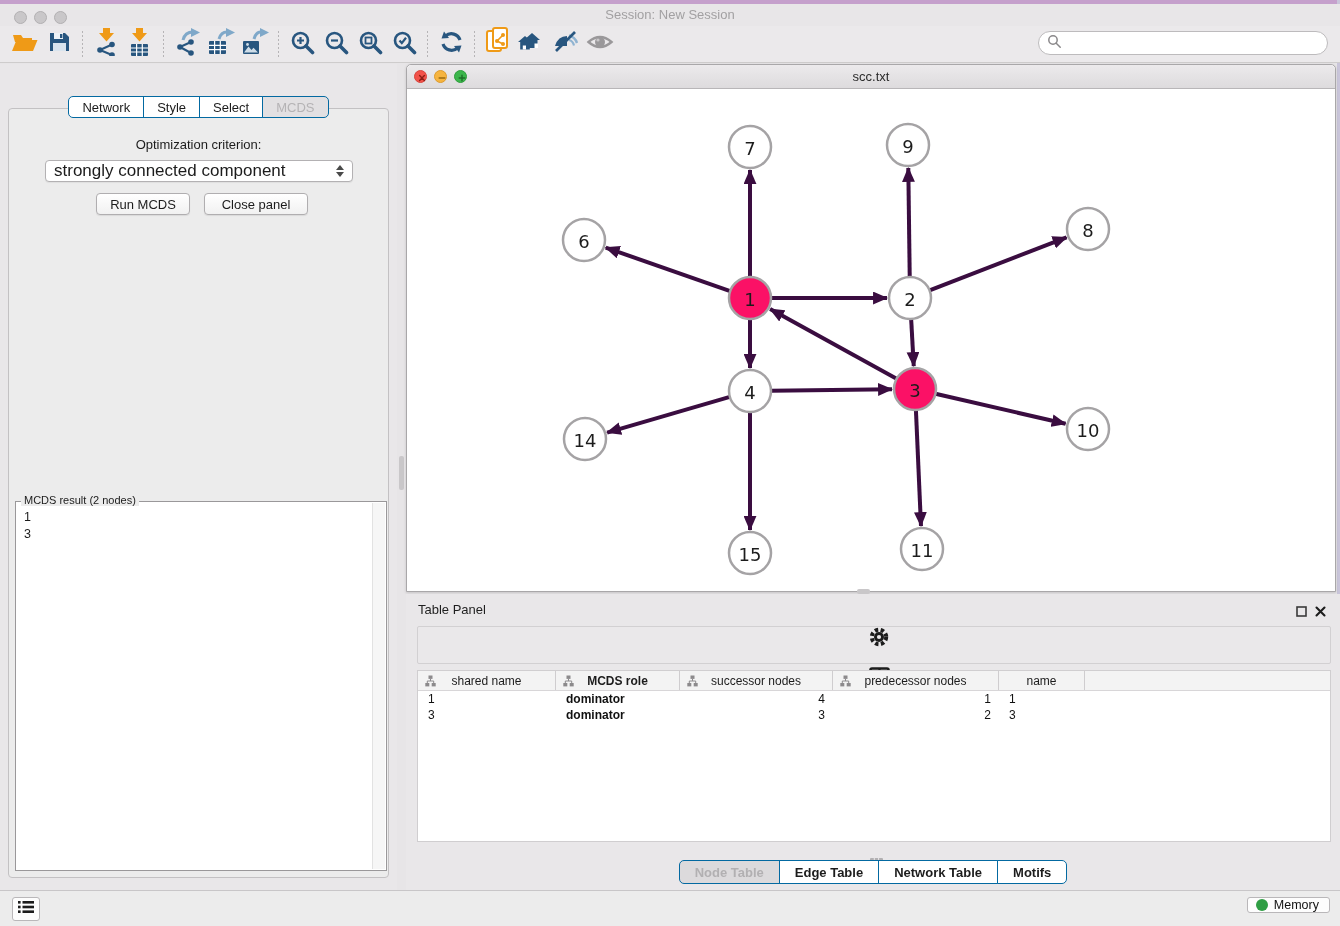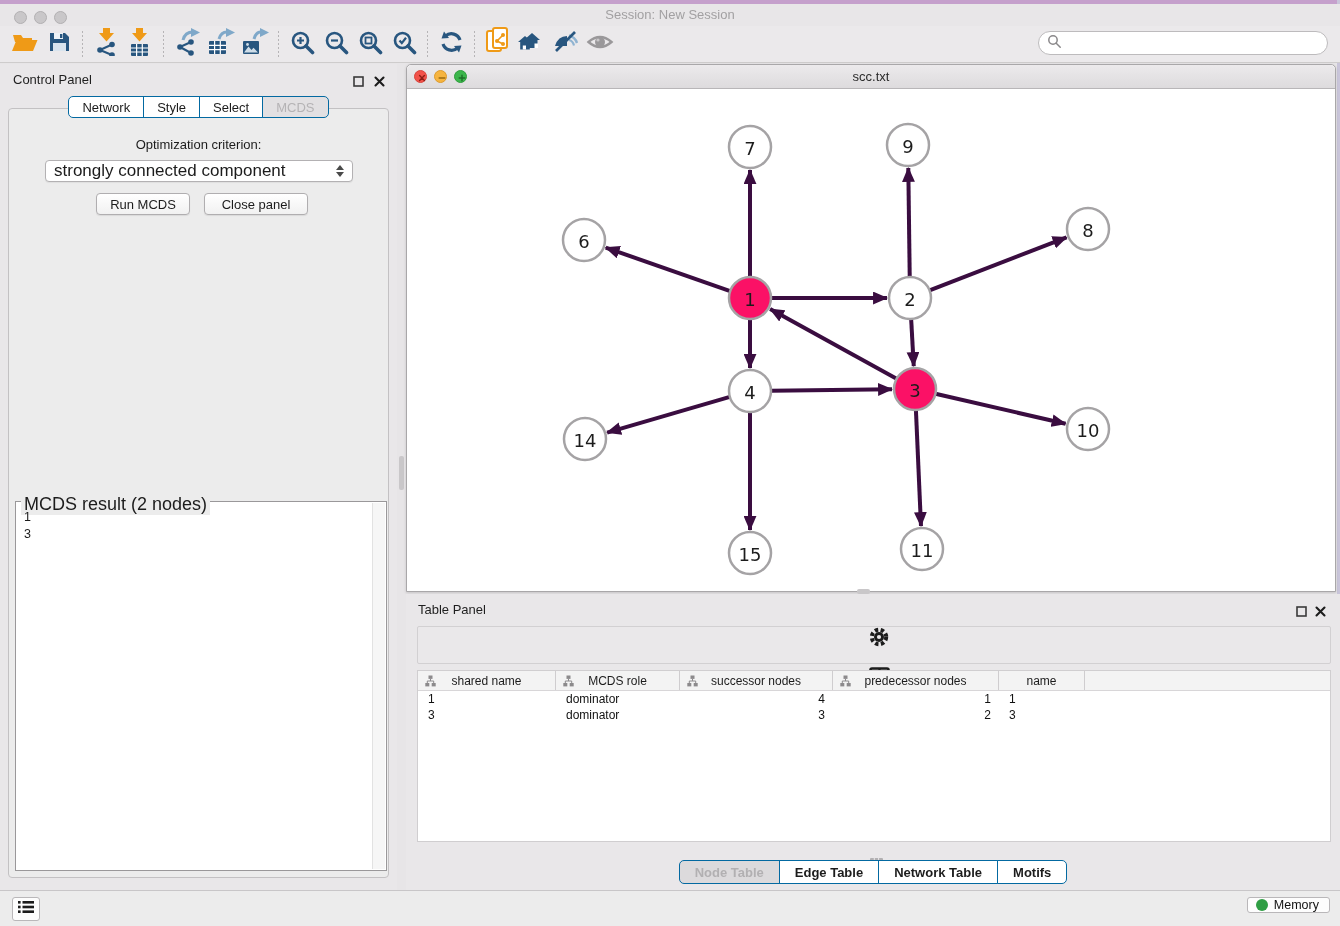"Control Panel" div.panel-head { html: <div> <span>Control Panel</span> <span><svg> <rect></rect> </svg></span> <span><svg> <path></path> </svg></span> </div> -> none }
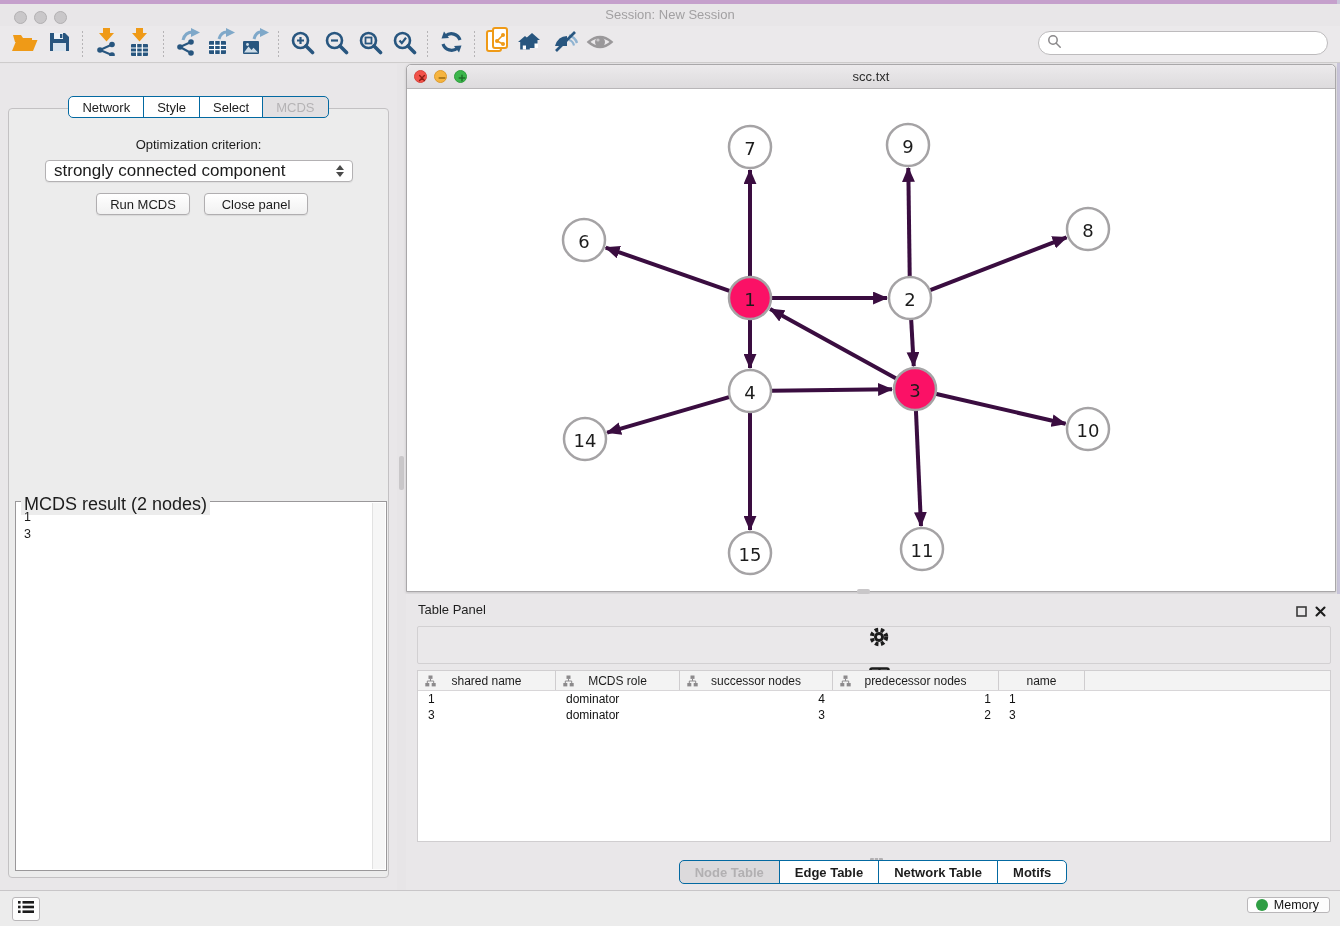"MCDS result (2 nodes)" .result-title { font-size: 18px -> 11px }
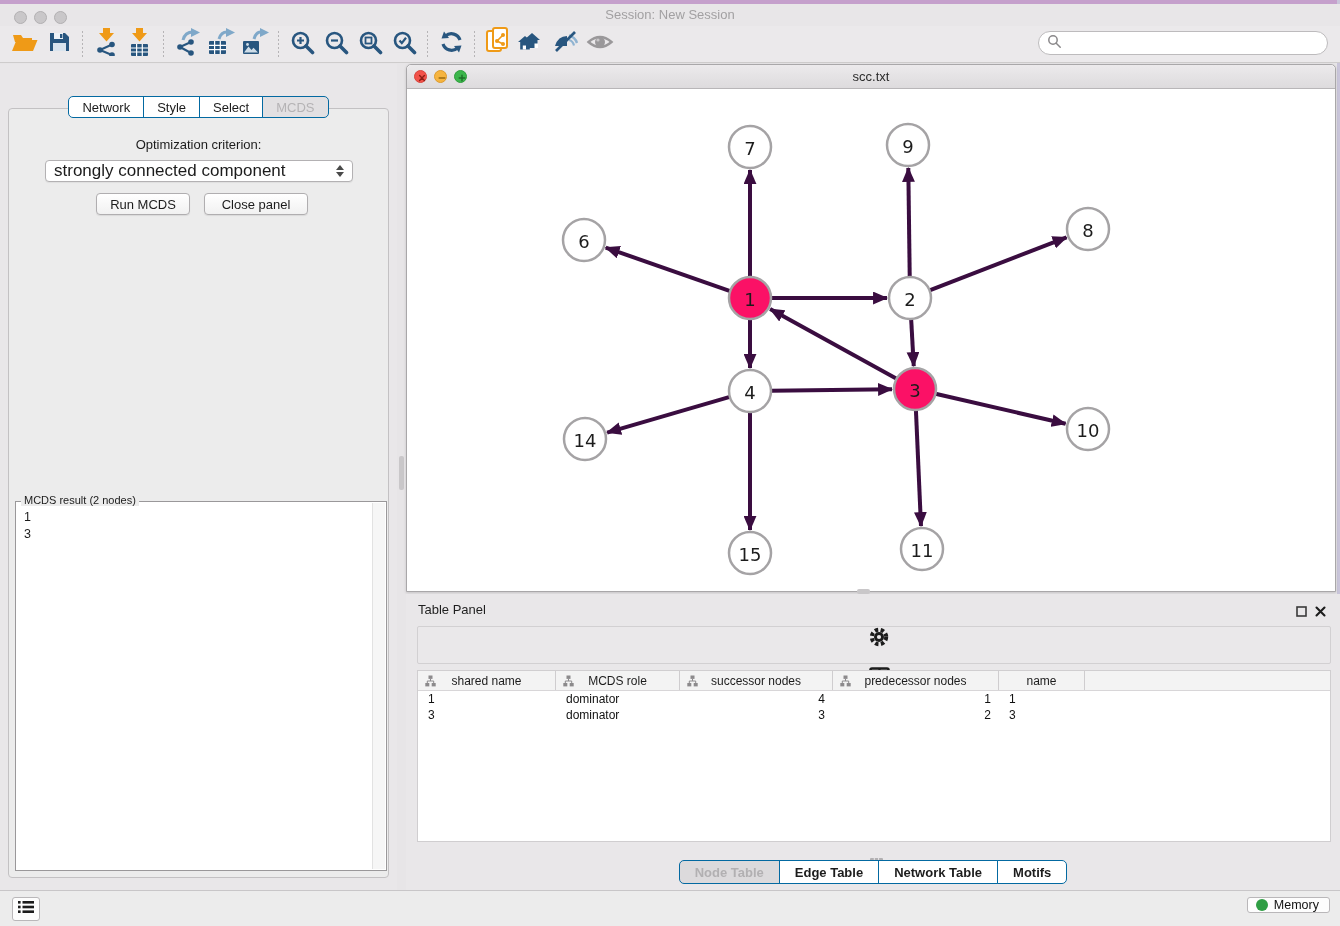"MCDS role" .col-1 { font-weight: none -> bold }
